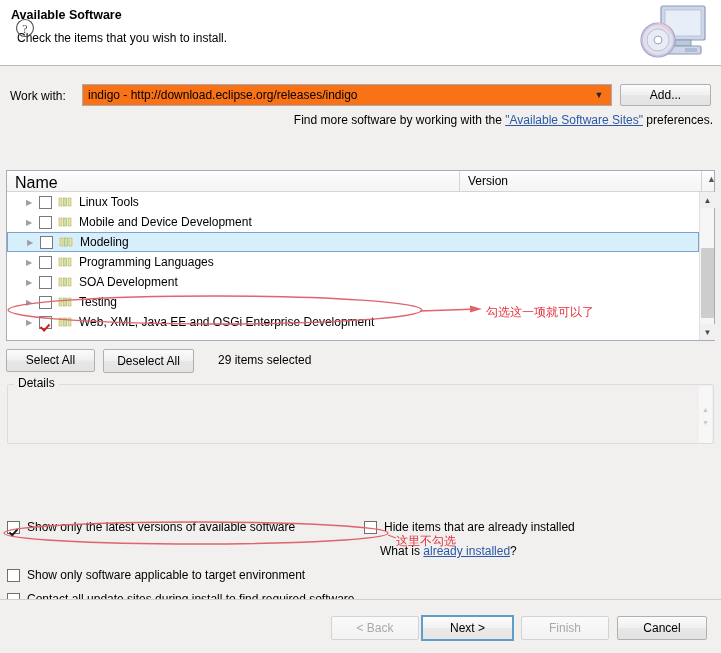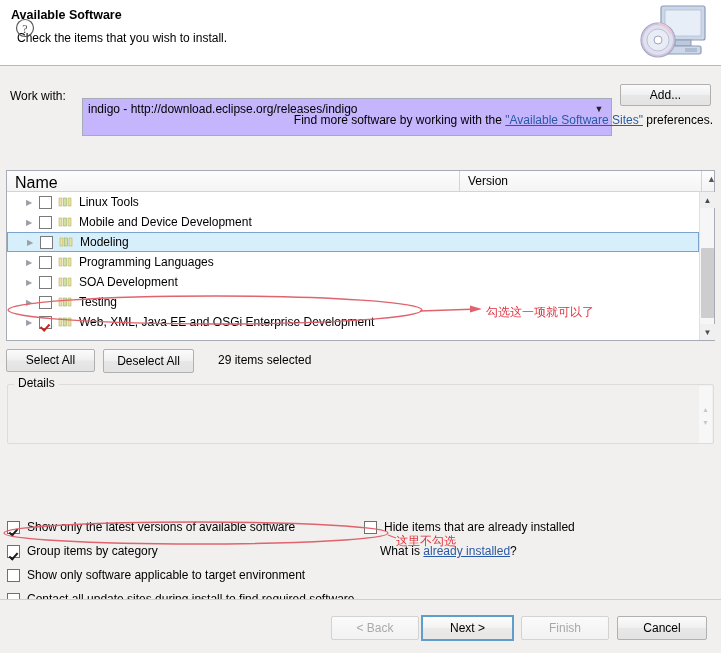"indigo -" .combo { background: #c4b5fd -> #f97316; height: 38px -> 22px; top: 14px -> 0px }
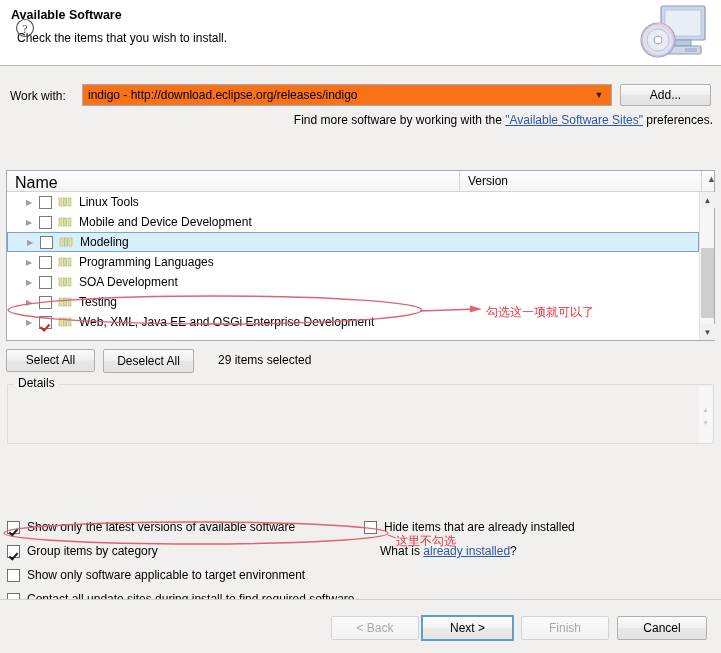"Group items by category" div.opt-row { html: <div> <span></span> <span>Group items by category</span> </div> -> none }
